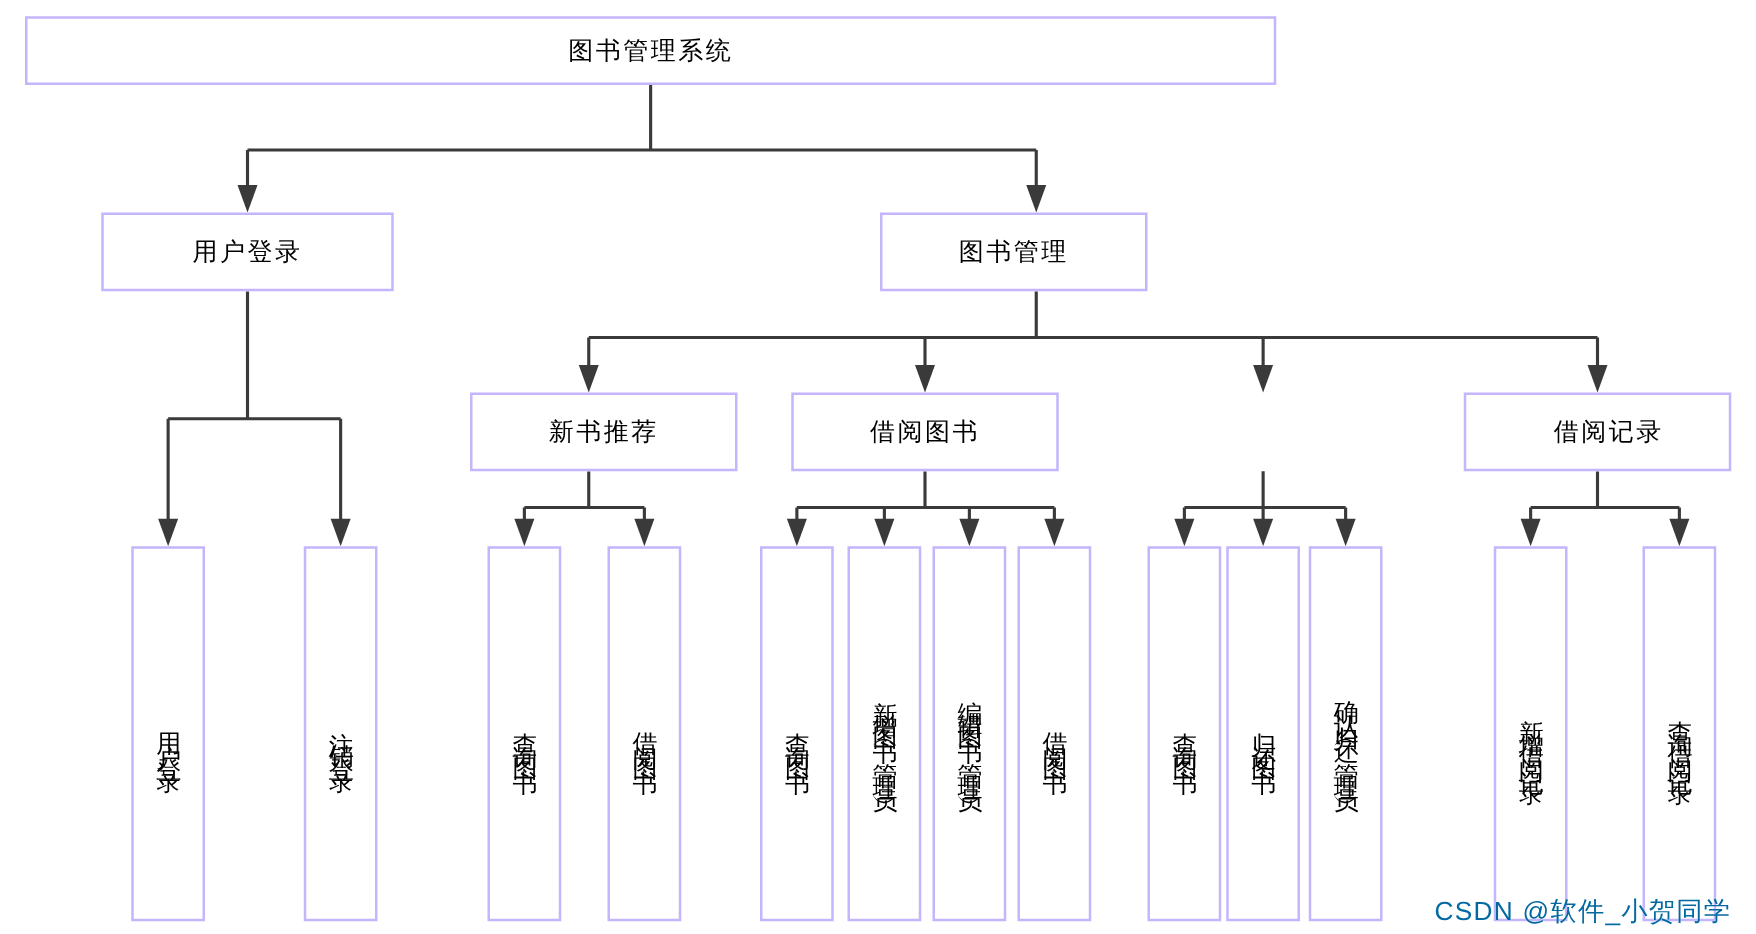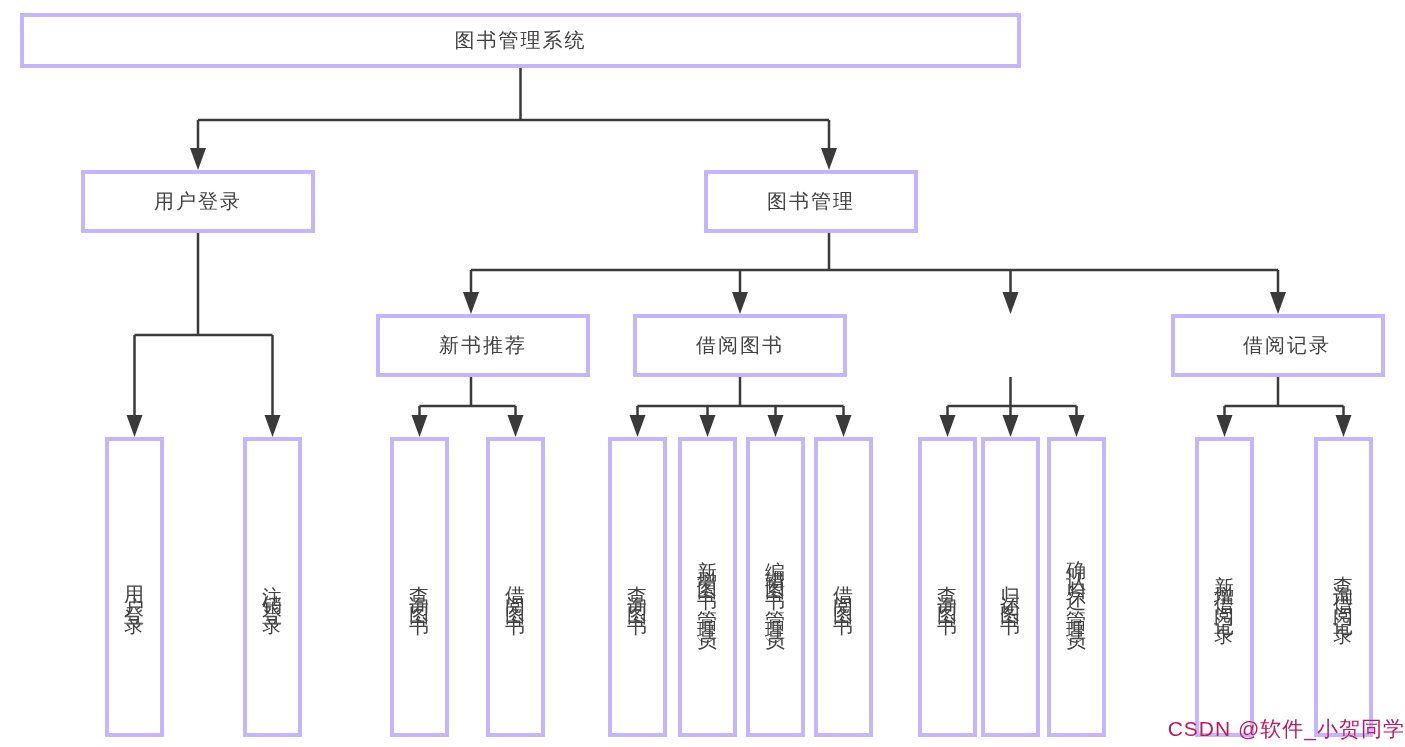"图书管理系统" .node { border: 4px solid #c4b5fd -> 2px solid #c4b5fd; color: #404040 -> #000000 }
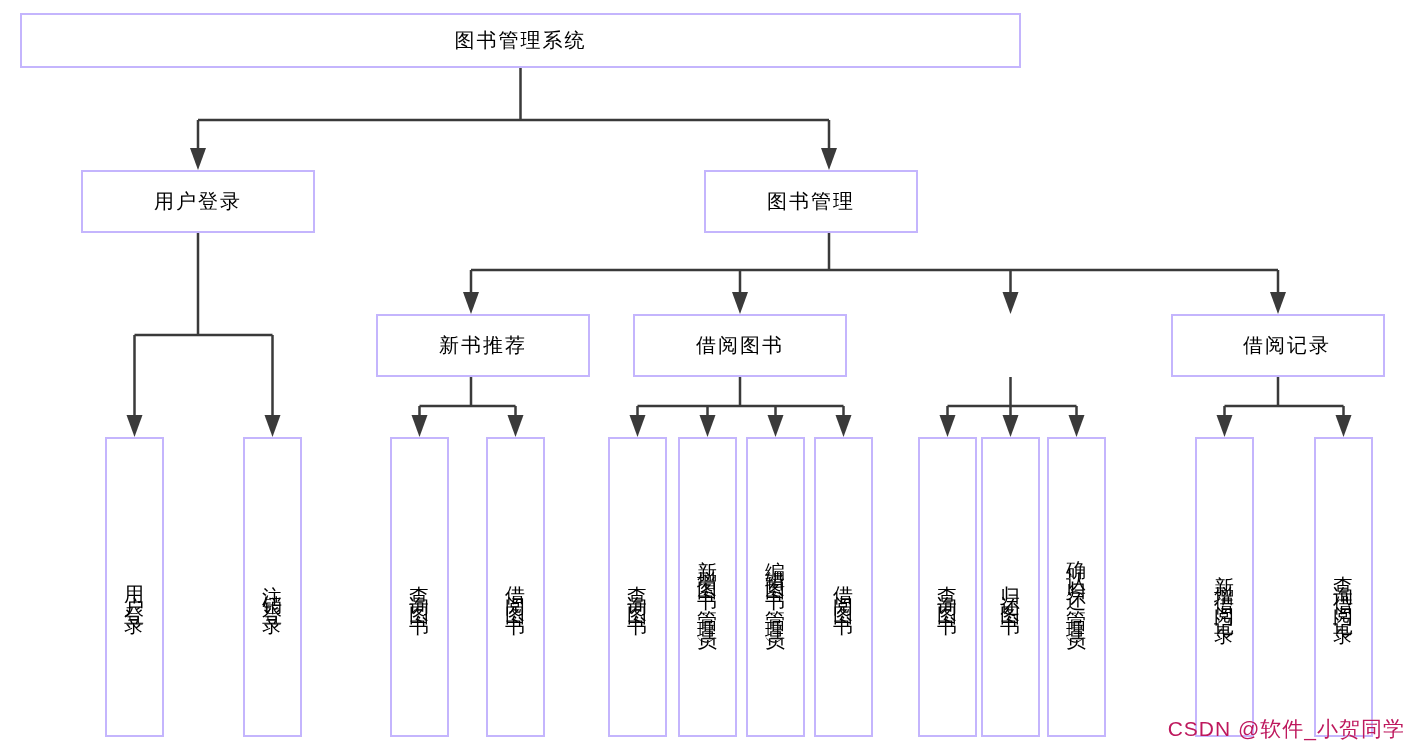"CSDN @软件_小贺同学" .watermark { color: #be185d -> #0369a1; right: 0 -> 20px }
